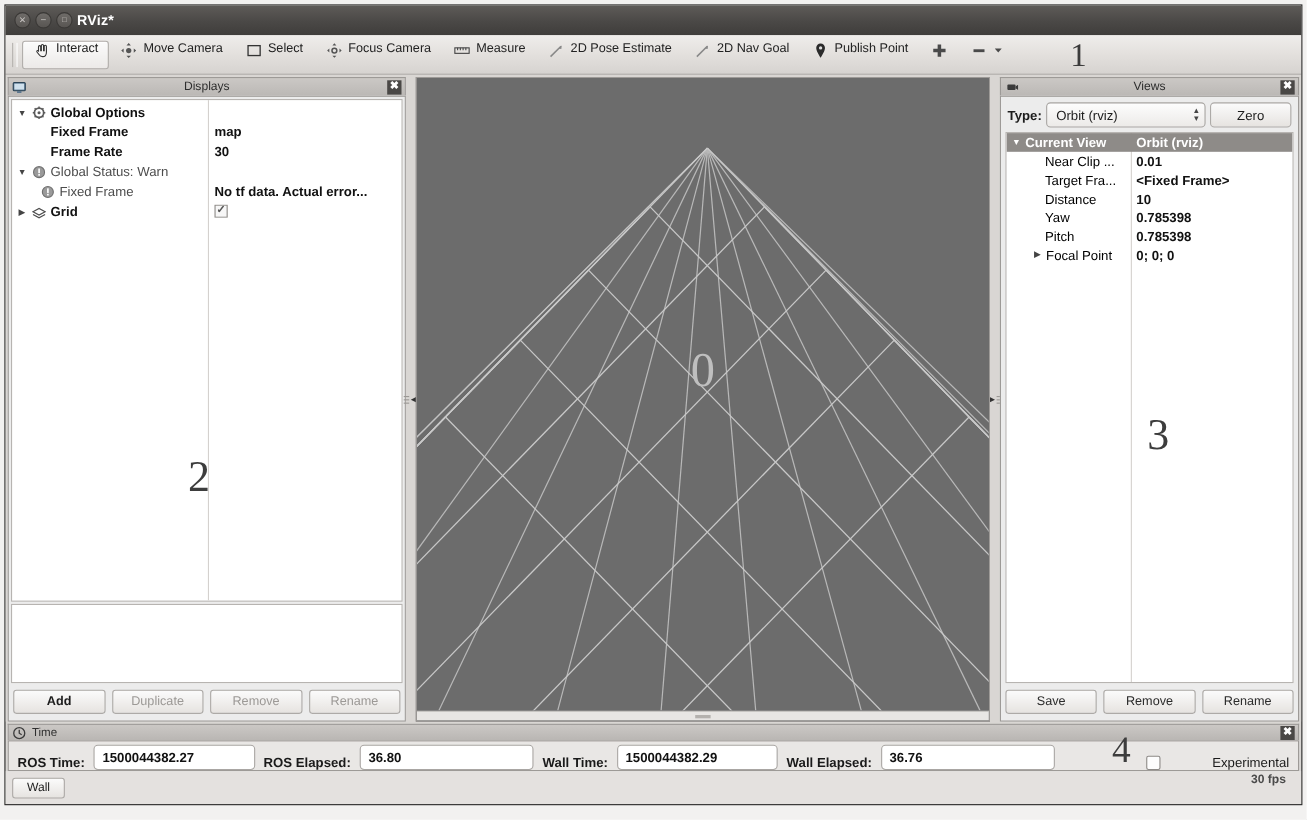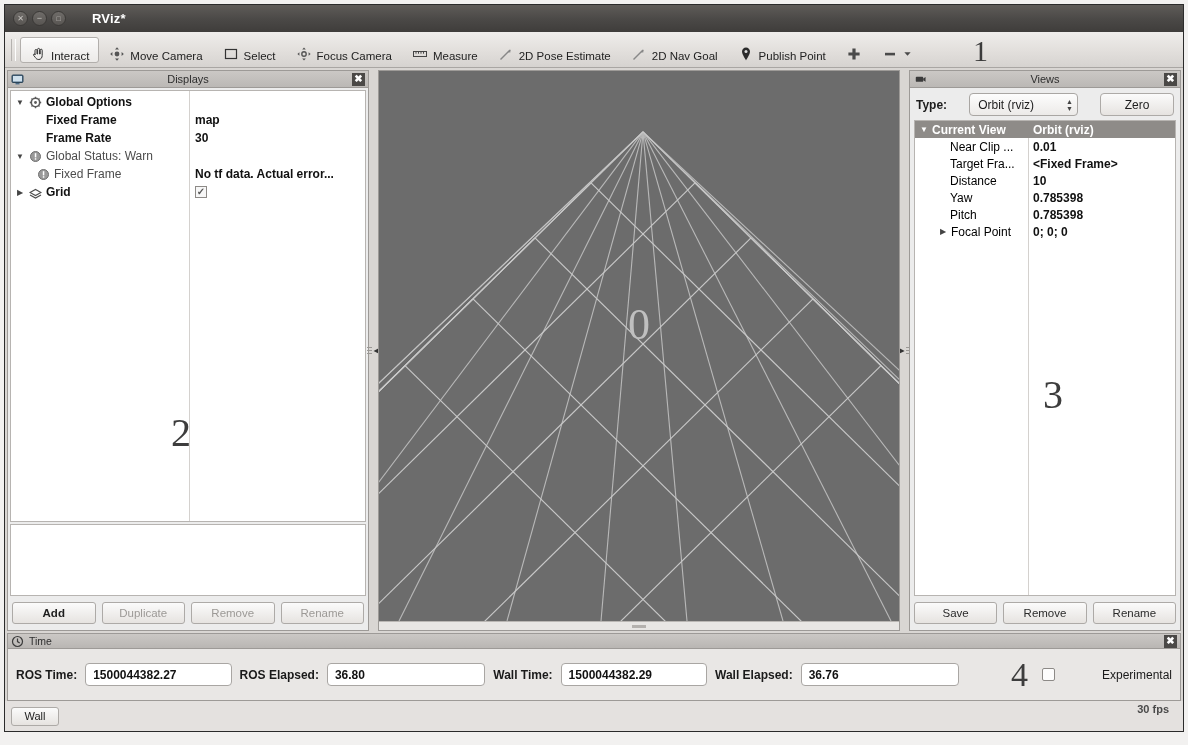"RViz*" .wtitle { margin-left: 22px -> 0 }
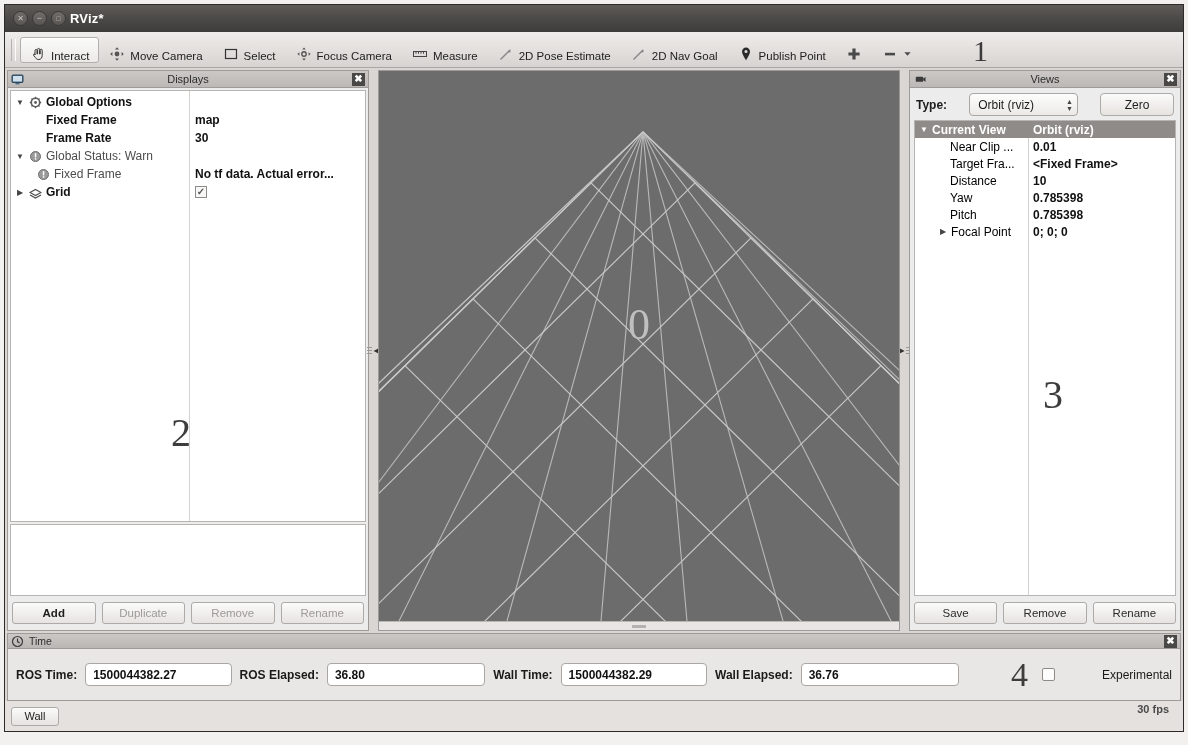"Interact" .tbitem { align-items: flex-end -> flex-start }
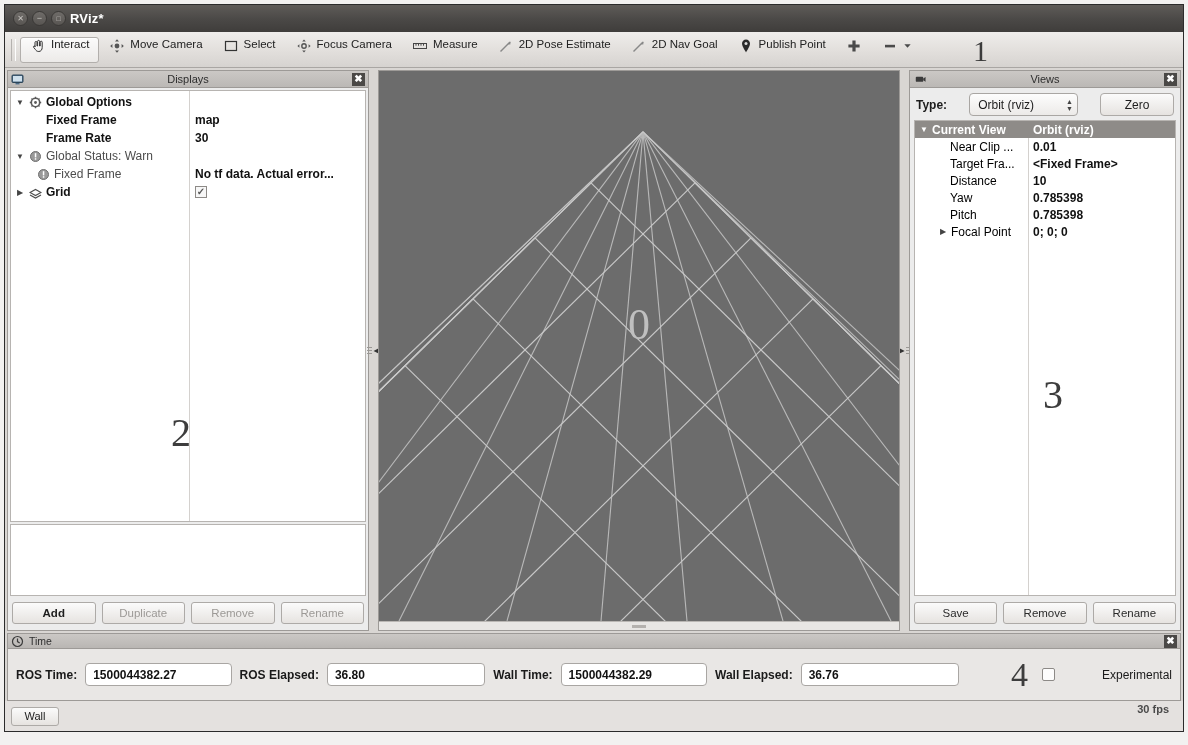"Type:" .type-row { gap: 22px -> 4px }
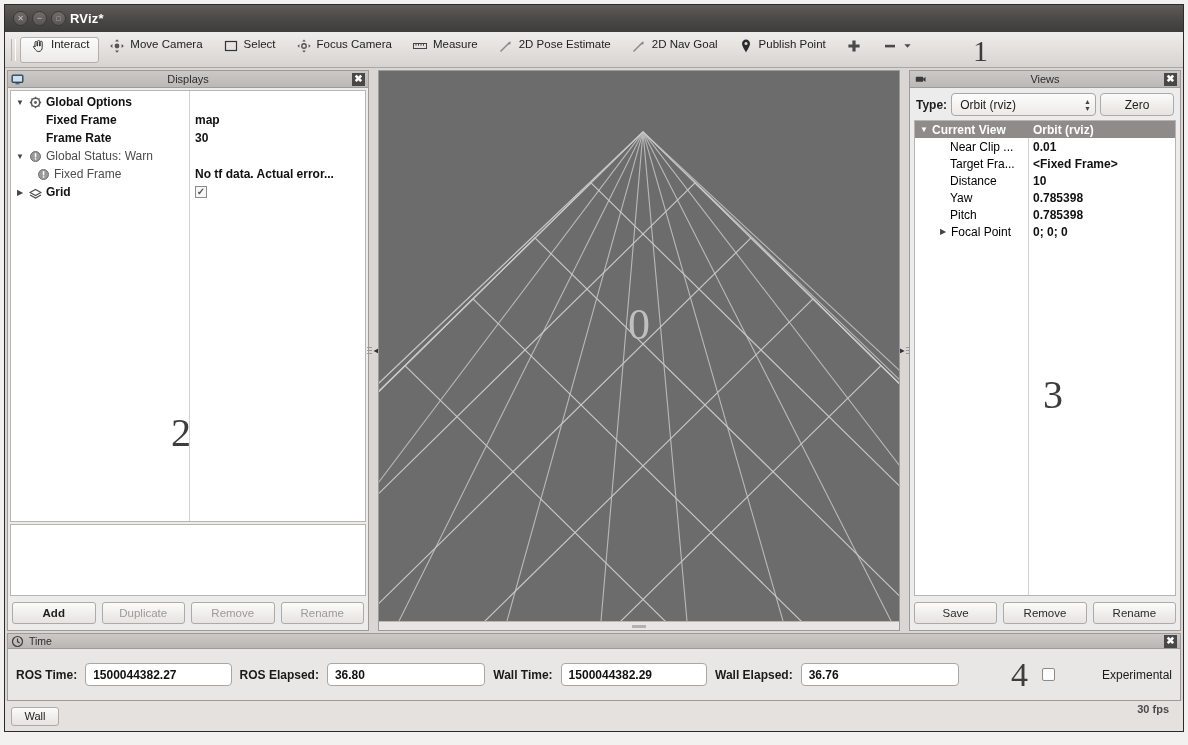"ROS Time:" .time-body { align-items: center -> flex-end; height: 53px -> 28px }
